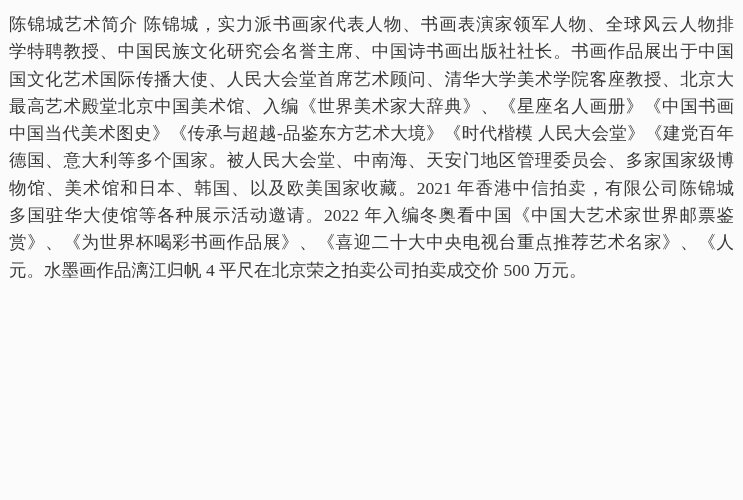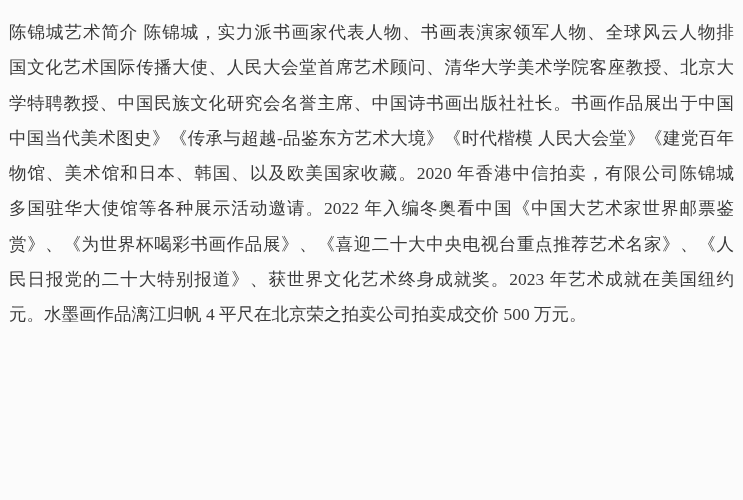"陈锦城艺术简介 陈锦城，实力派书画家代表人物、书画表演家领军人物、全球风云人物排" .line { margin-top: 8px -> none }
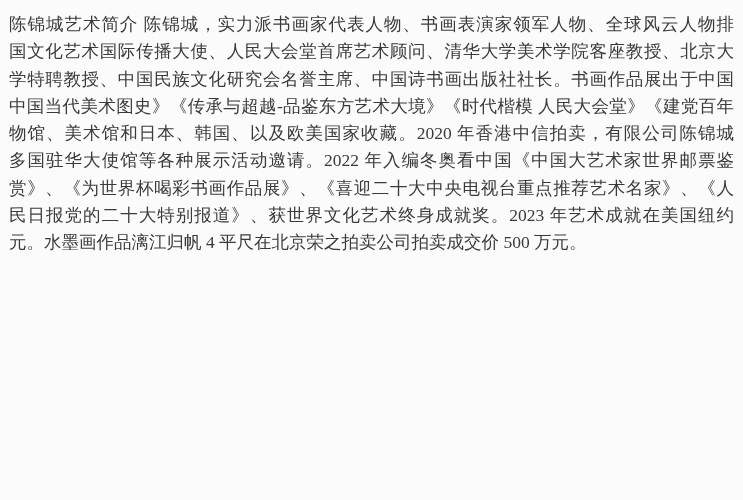"国文化艺术国际传播大使、人民大会堂首席艺术顾问、清华大学美术学院客座教授、北京大" div.line { order: before "学特聘教授、中国民族文化研究会名誉主席、中国诗书画出版社社长。书画作品展出于中国" -> after "学特聘教授、中国民族文化研究会名誉主席、中国诗书画出版社社长。书画作品展出于中国" }
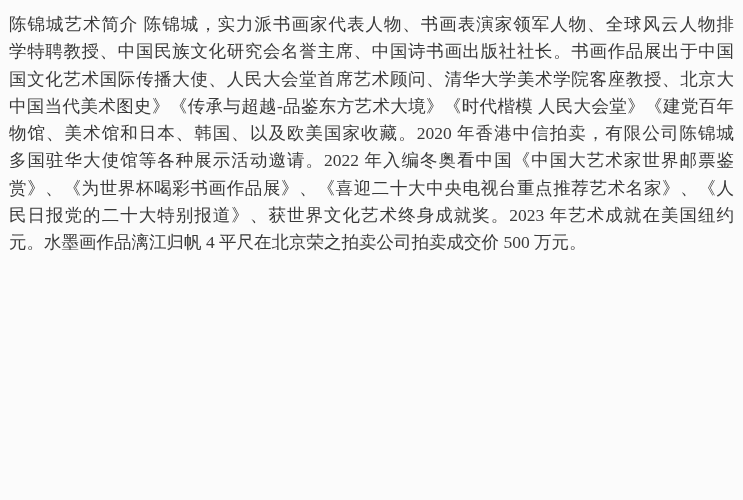"最高艺术殿堂北京中国美术馆、入编《世界美术家大辞典》、《星座名人画册》《中国书画" div.line { html: none -> <div>最高艺术殿堂北京中国美术馆、入编《世界美术家大辞典》、《星座名人画册》《中国书画</div> }
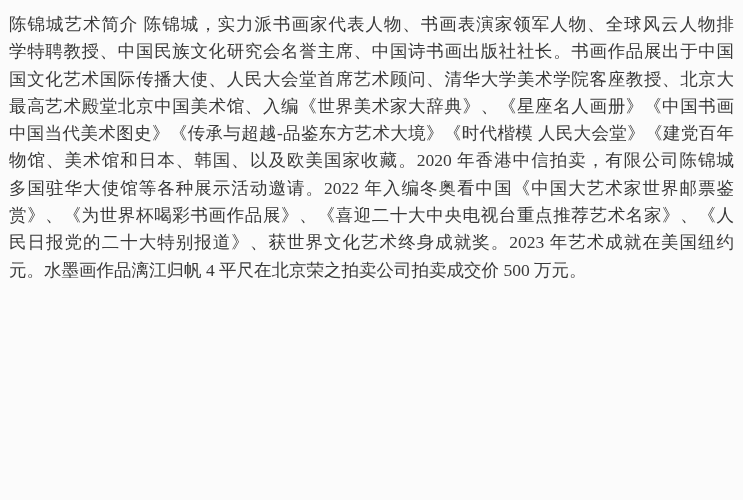"德国、意大利等多个国家。被人民大会堂、中南海、天安门地区管理委员会、多家国家级博" div.line { html: none -> <div>德国、意大利等多个国家。被人民大会堂、中南海、天安门地区管理委员会、多家国家级博</div> }
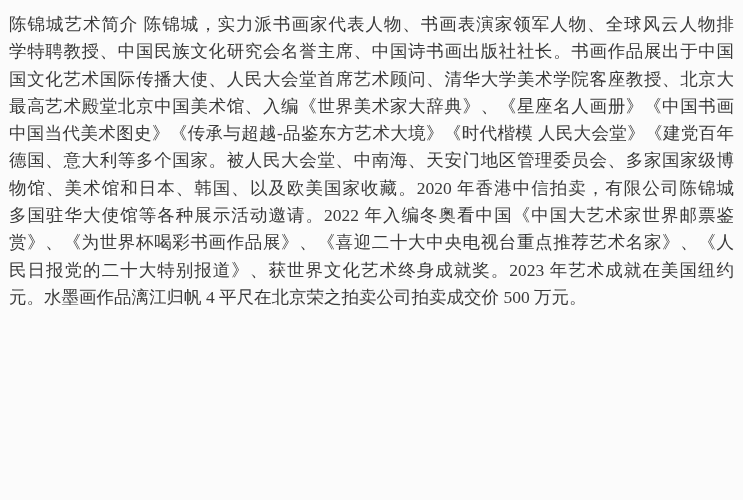"物馆、美术馆和日本、韩国、以及欧美国家收藏。2020" div.line { text: 2020 -> 2021 }
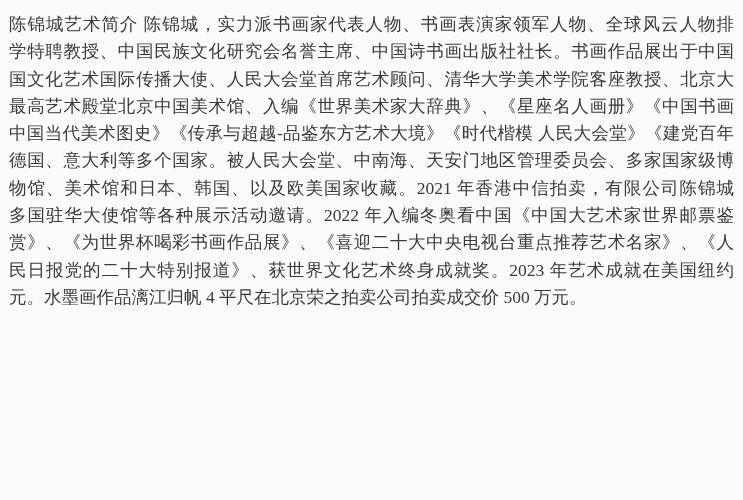"民日报党的二十大特别报道》、获世界文化艺术终身成就奖。2023" div.line { html: <div>民日报党的二十大特别报道》、获世界文化艺术终身成就奖。2023 年艺术成就在美国纽约</div> -> none }
